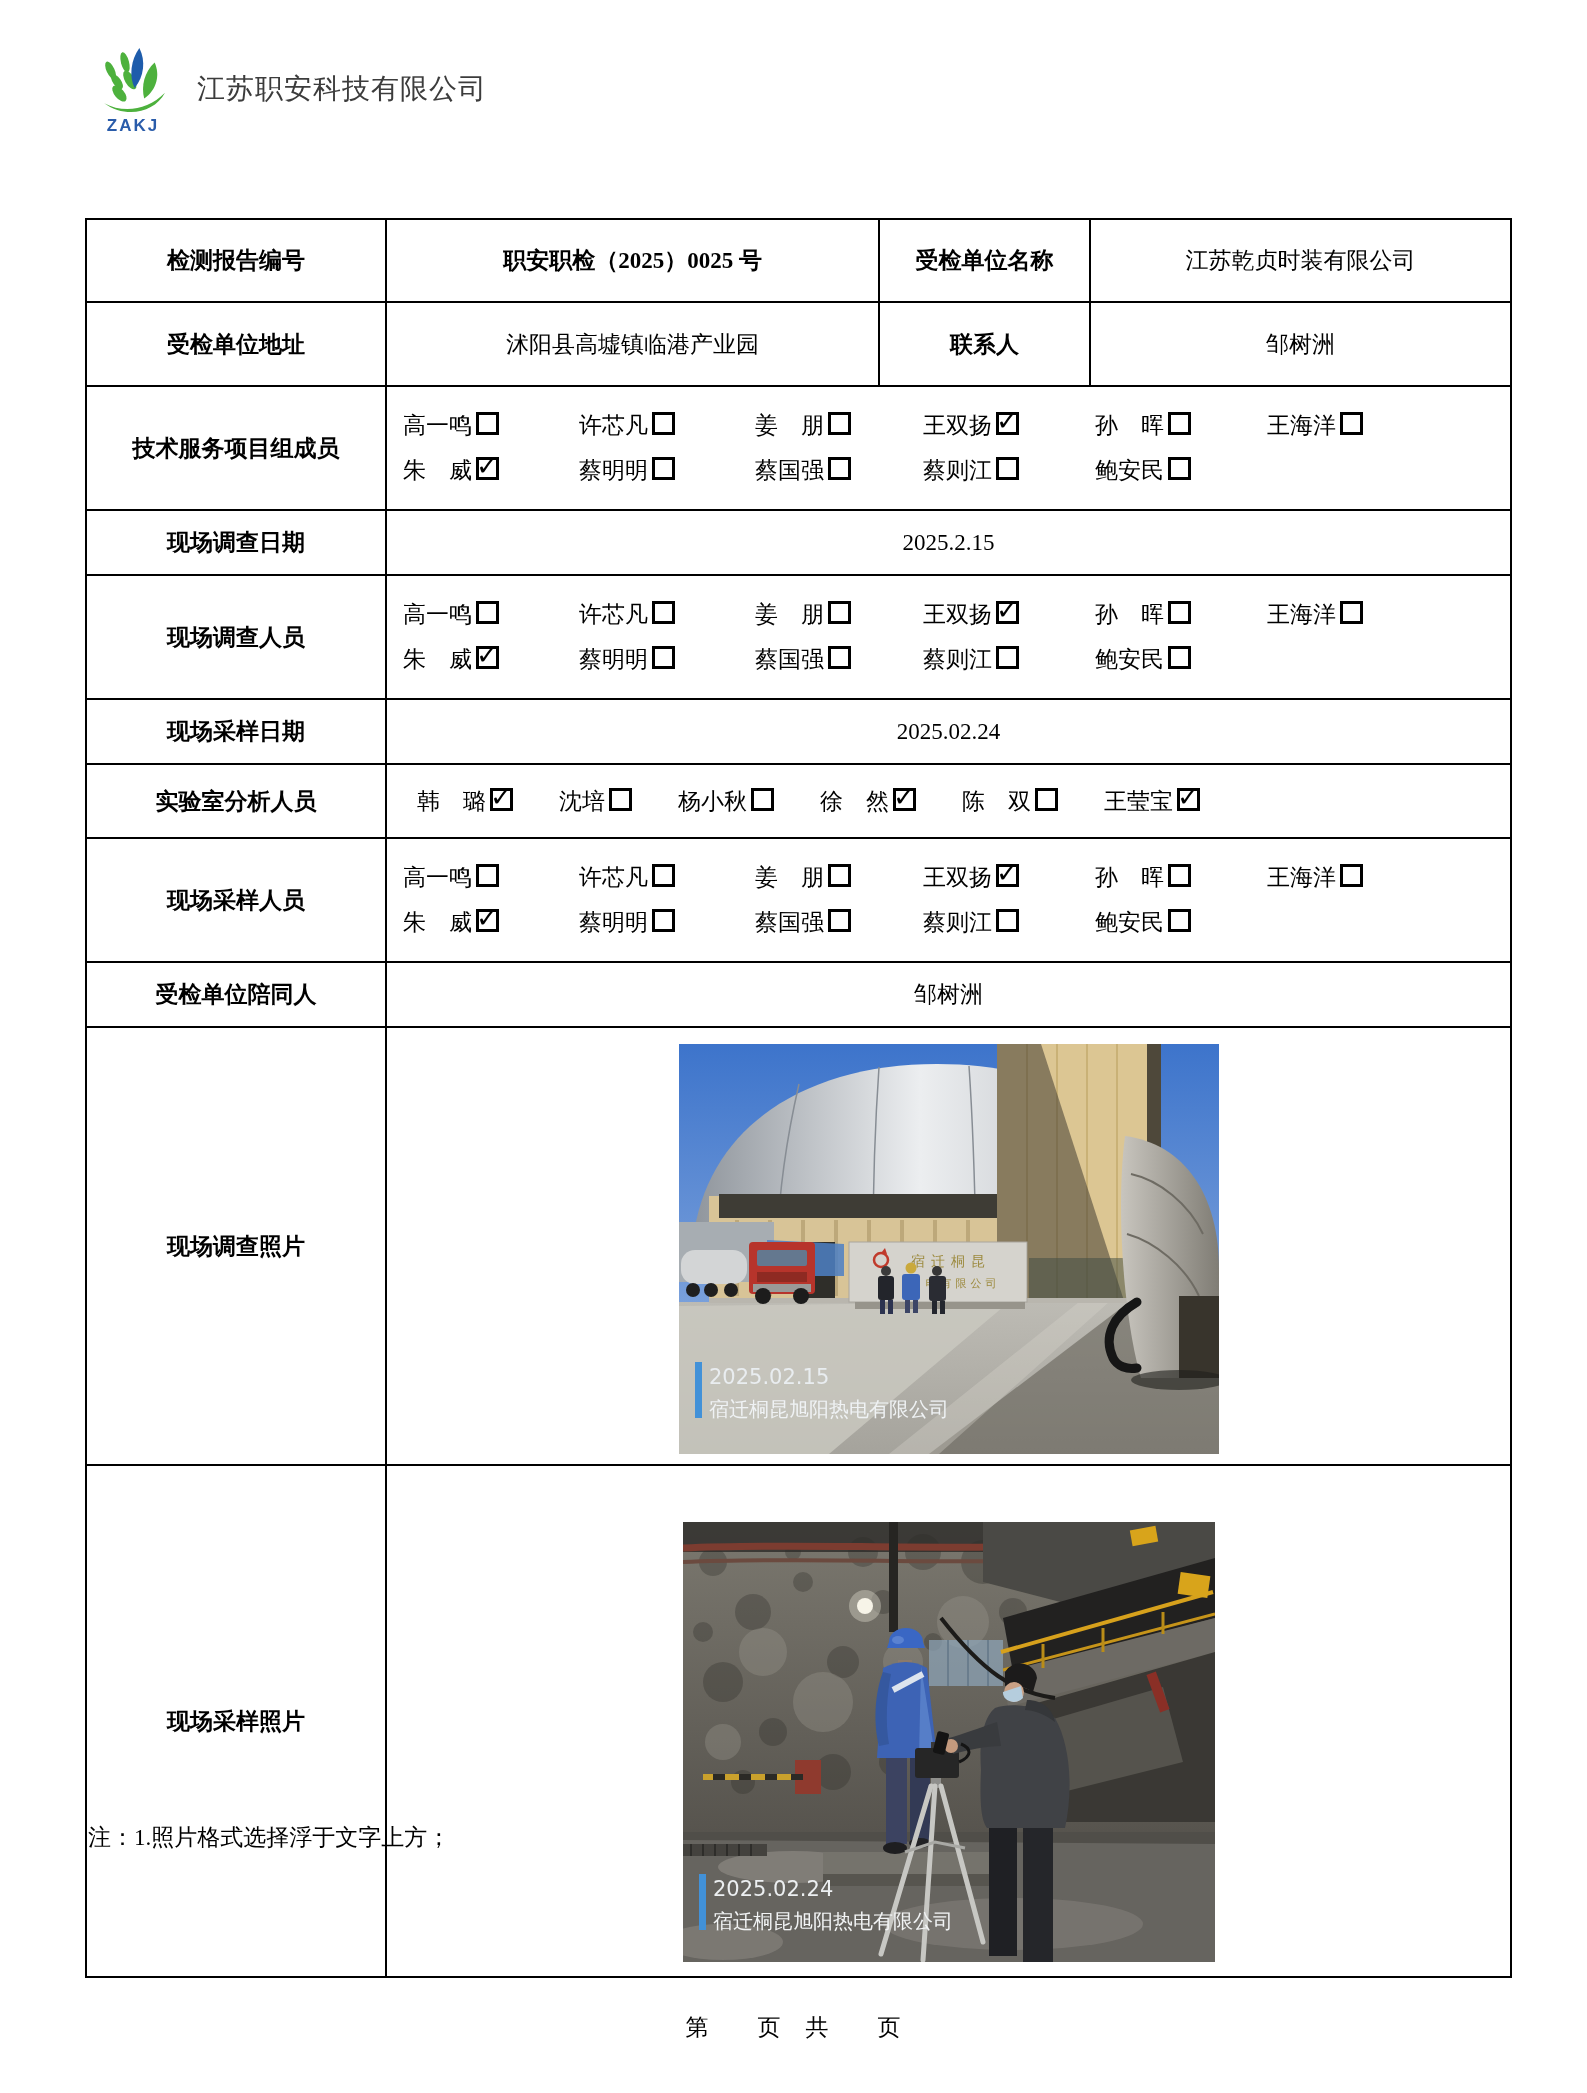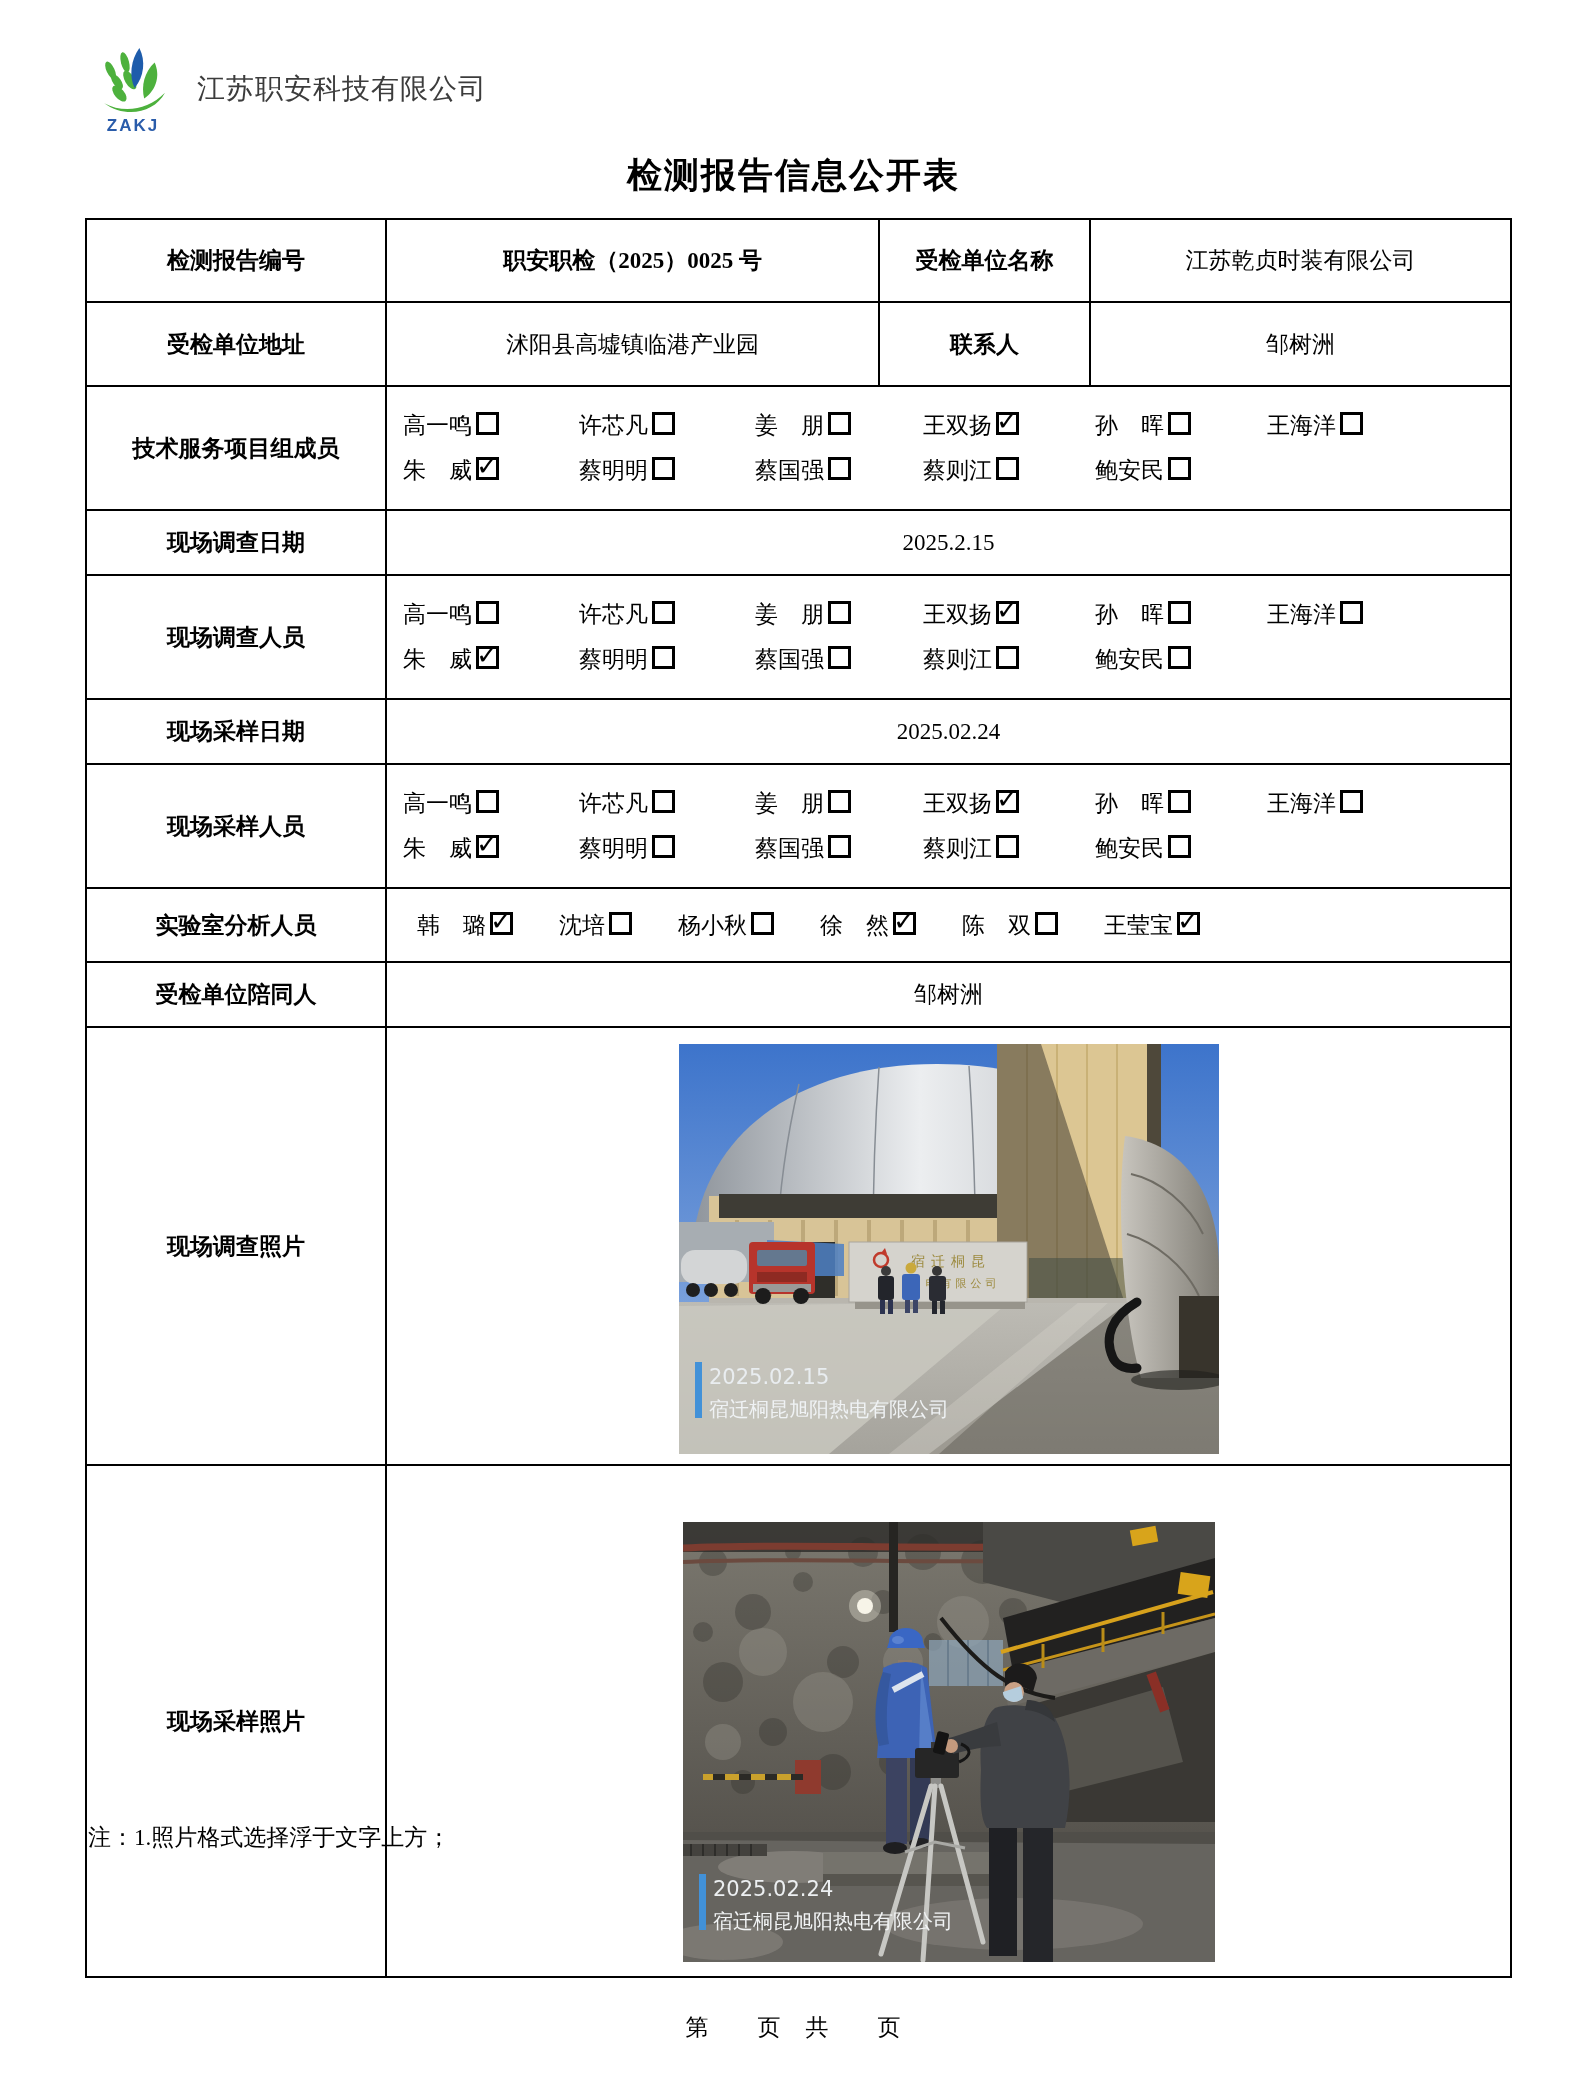"检测报告信息公开表" div.doc-title { html: <div>检测报告信息公开表</div> -> none }
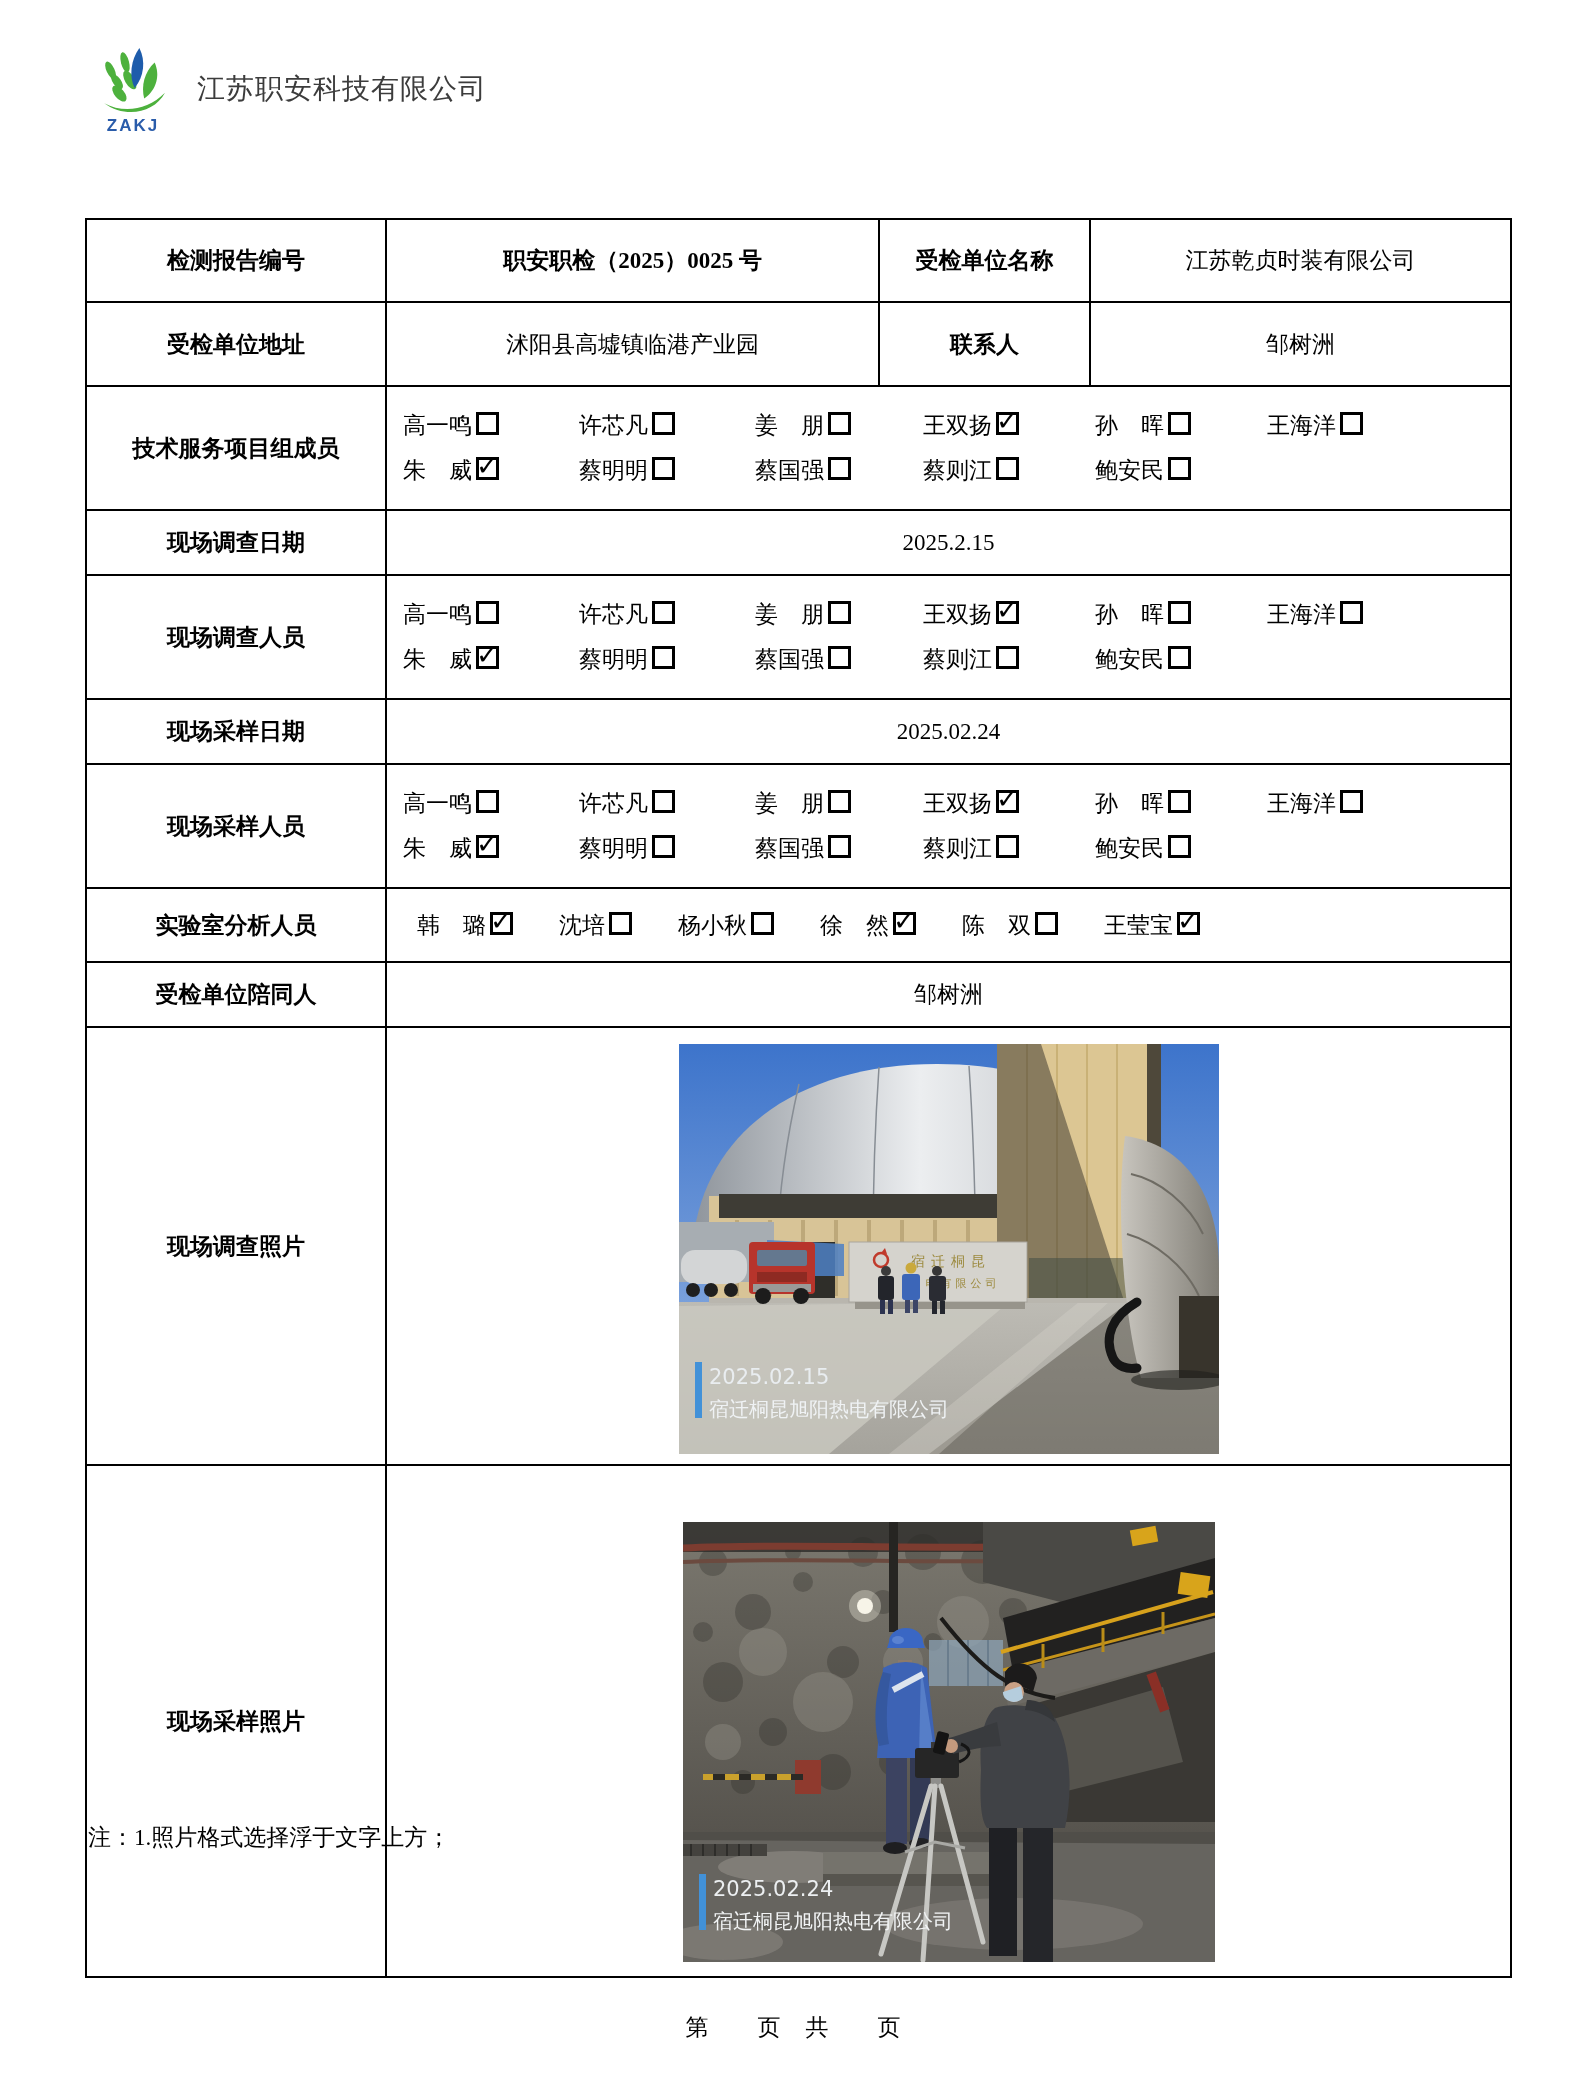"现场采样人员" tr { order: before "实验室分析人员" -> after "实验室分析人员" }
